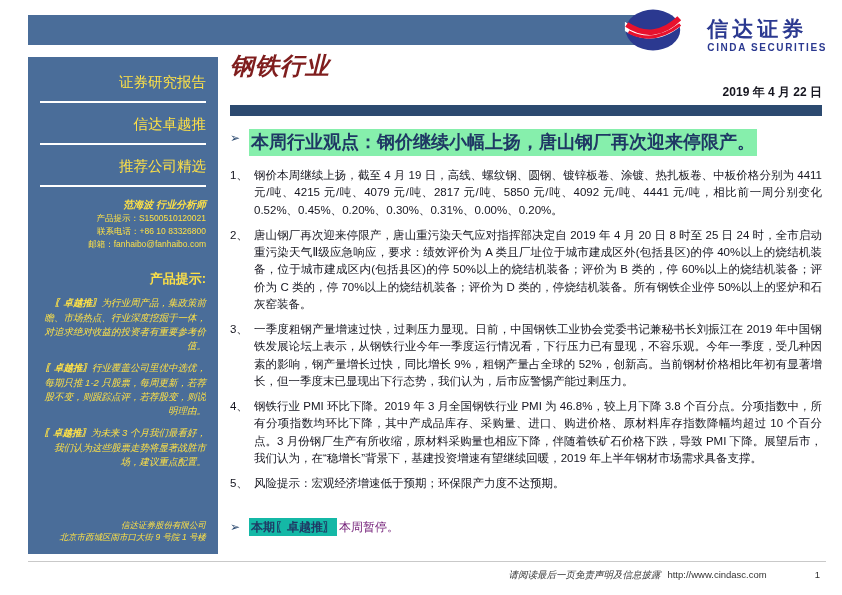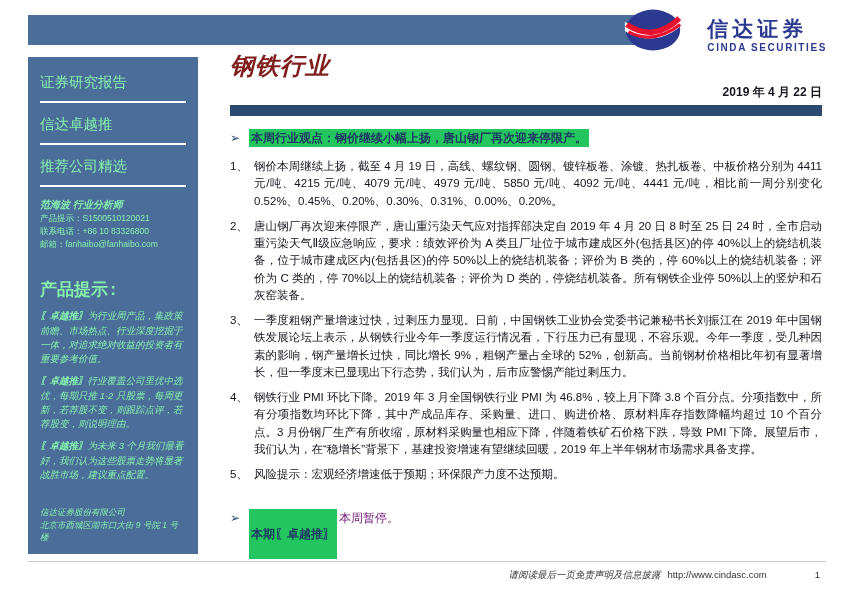"证券研究报告" .sidebar { color: #86efac -> #fde047; text-align: none -> right; width: 170px -> 190px }
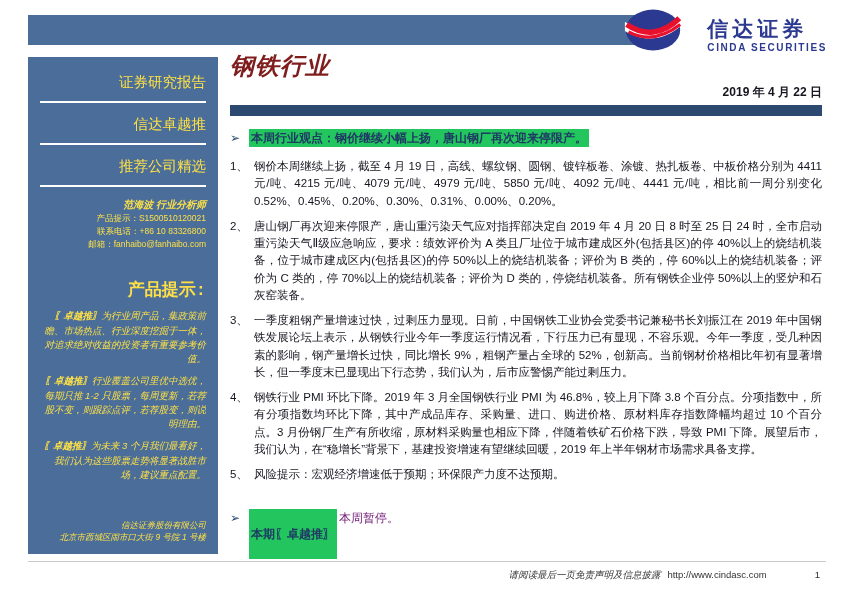"本周行业观点：钢价继续小幅上扬，唐山钢厂再次迎来停限产。" .lead-text { background: #22c55e -> #86efac; font-size: 12px -> 18px }
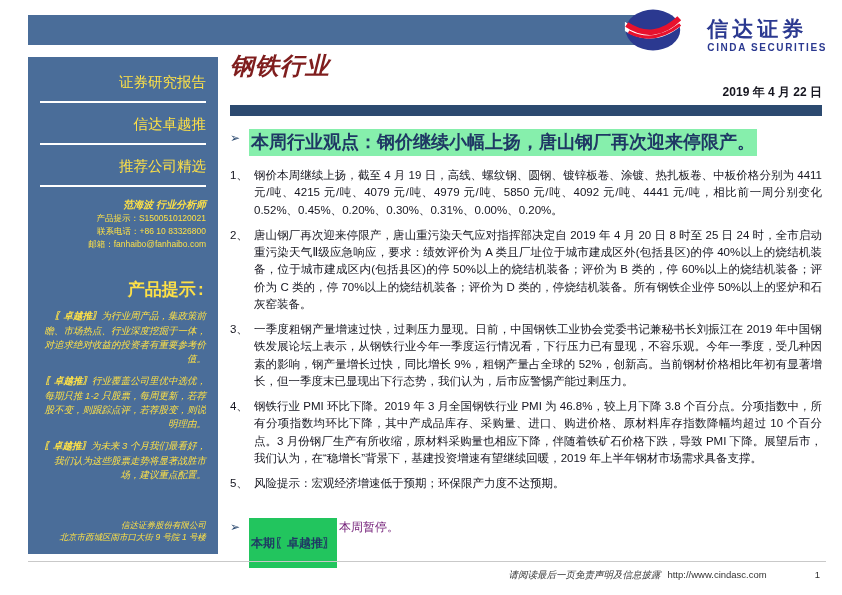"钢价本周继续上扬，截至 4 月 19" div.ptext { text: 4979 -> 2817 }
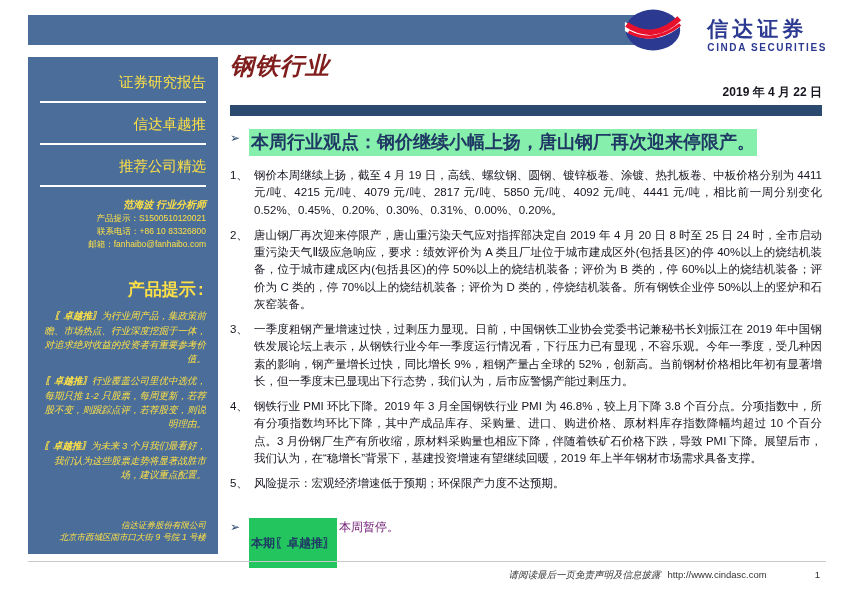"产品提示:" .tips-heading { font-family: Liberation Mono, monospace -> none; font-size: 17px -> 13px; margin-top: 28px -> 20px }
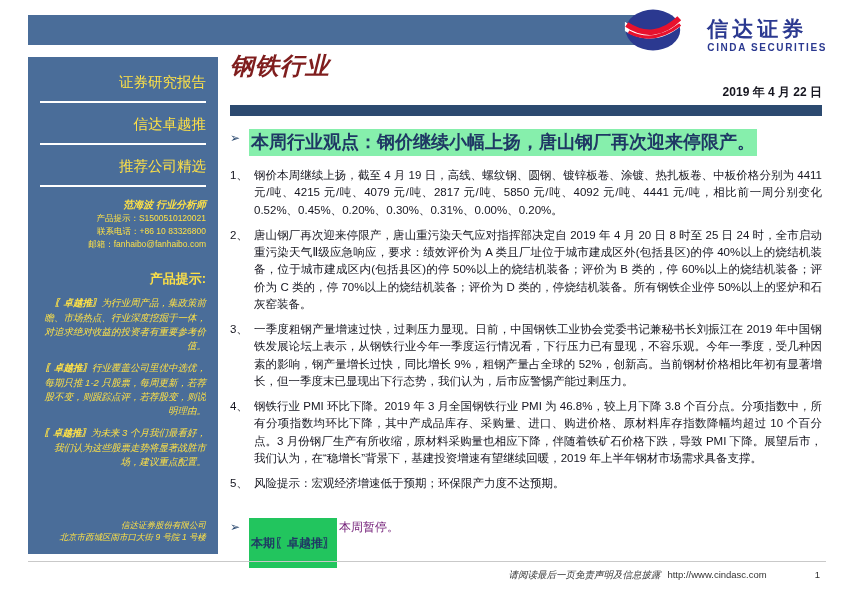"本期〖卓越推〗" .closing-hl { background: #22c55e -> #14b8a6; padding: 16px 2px -> 0 2px }
